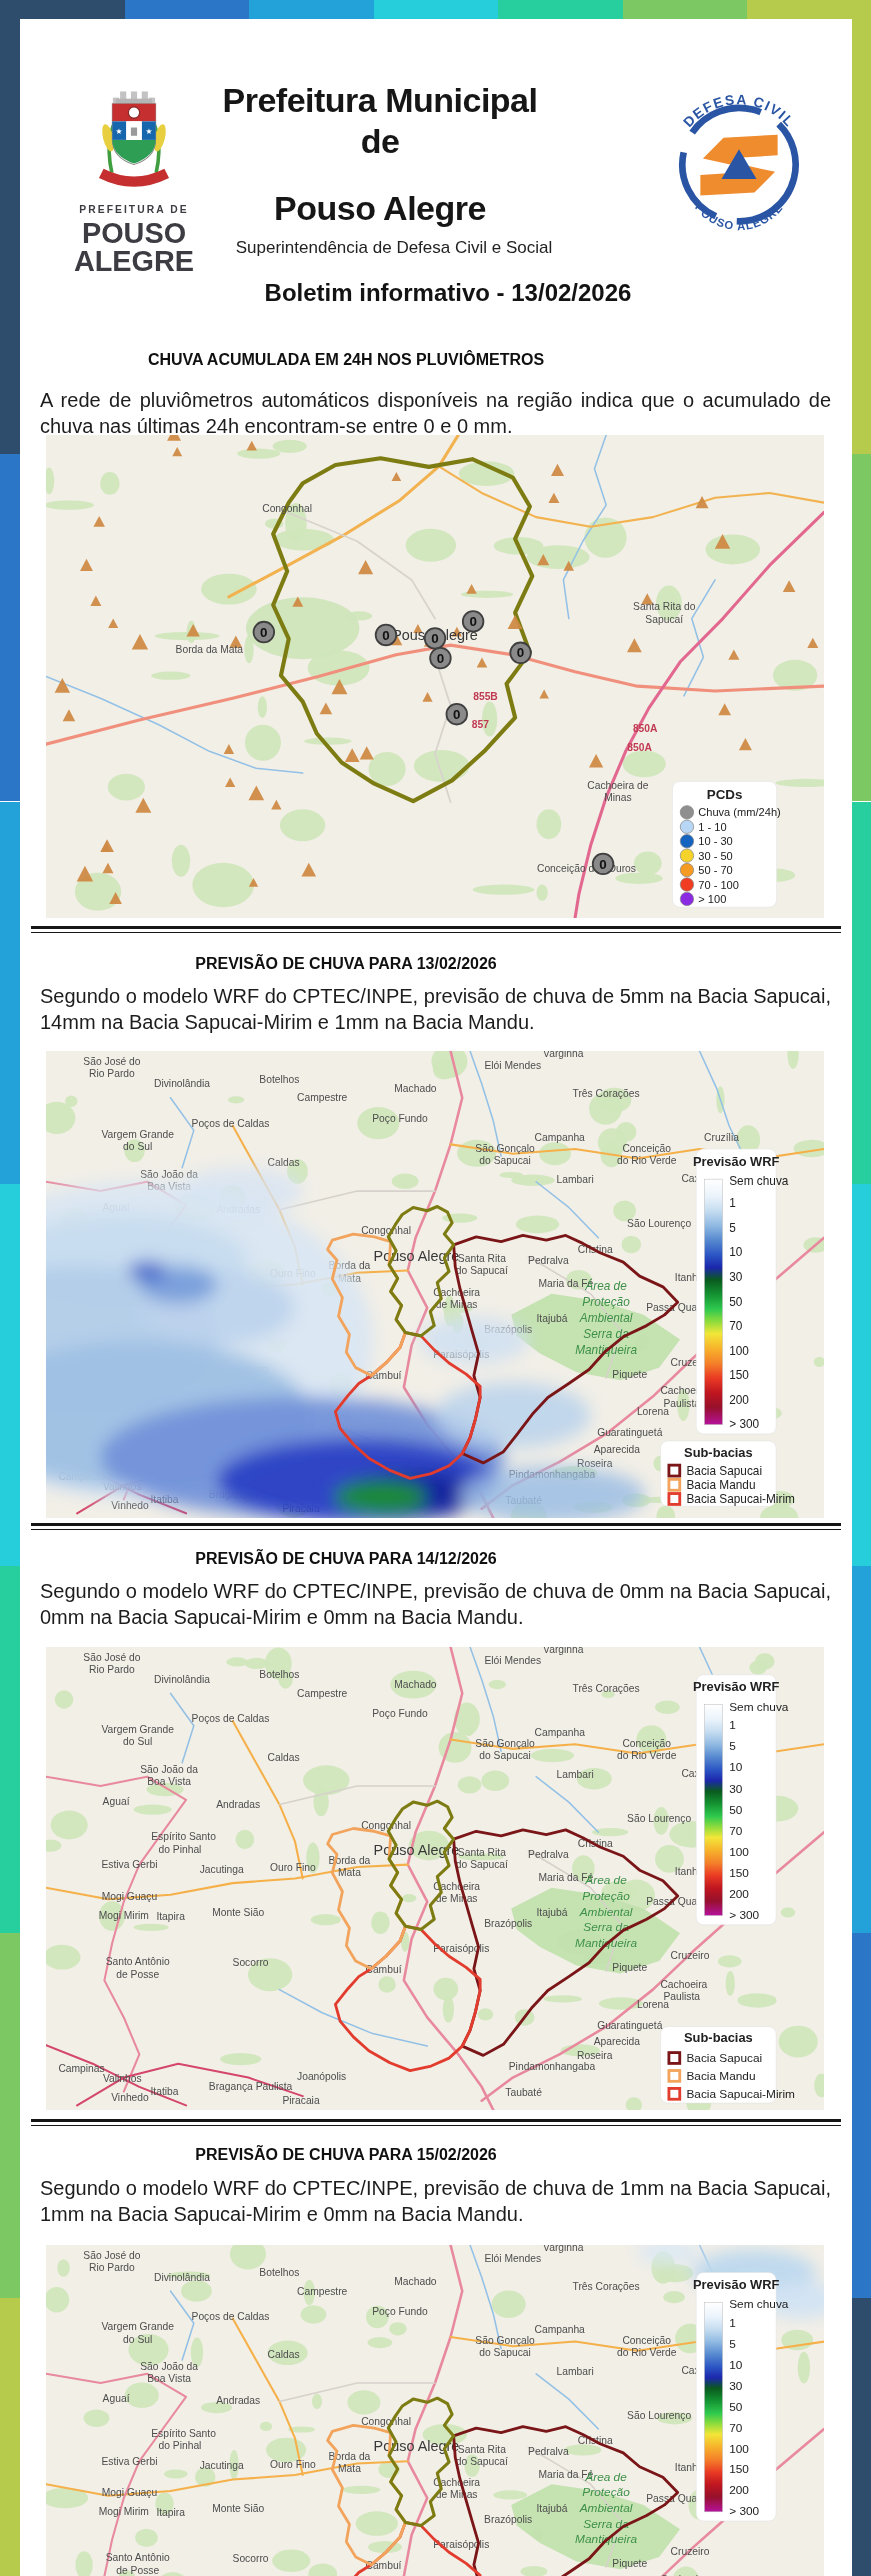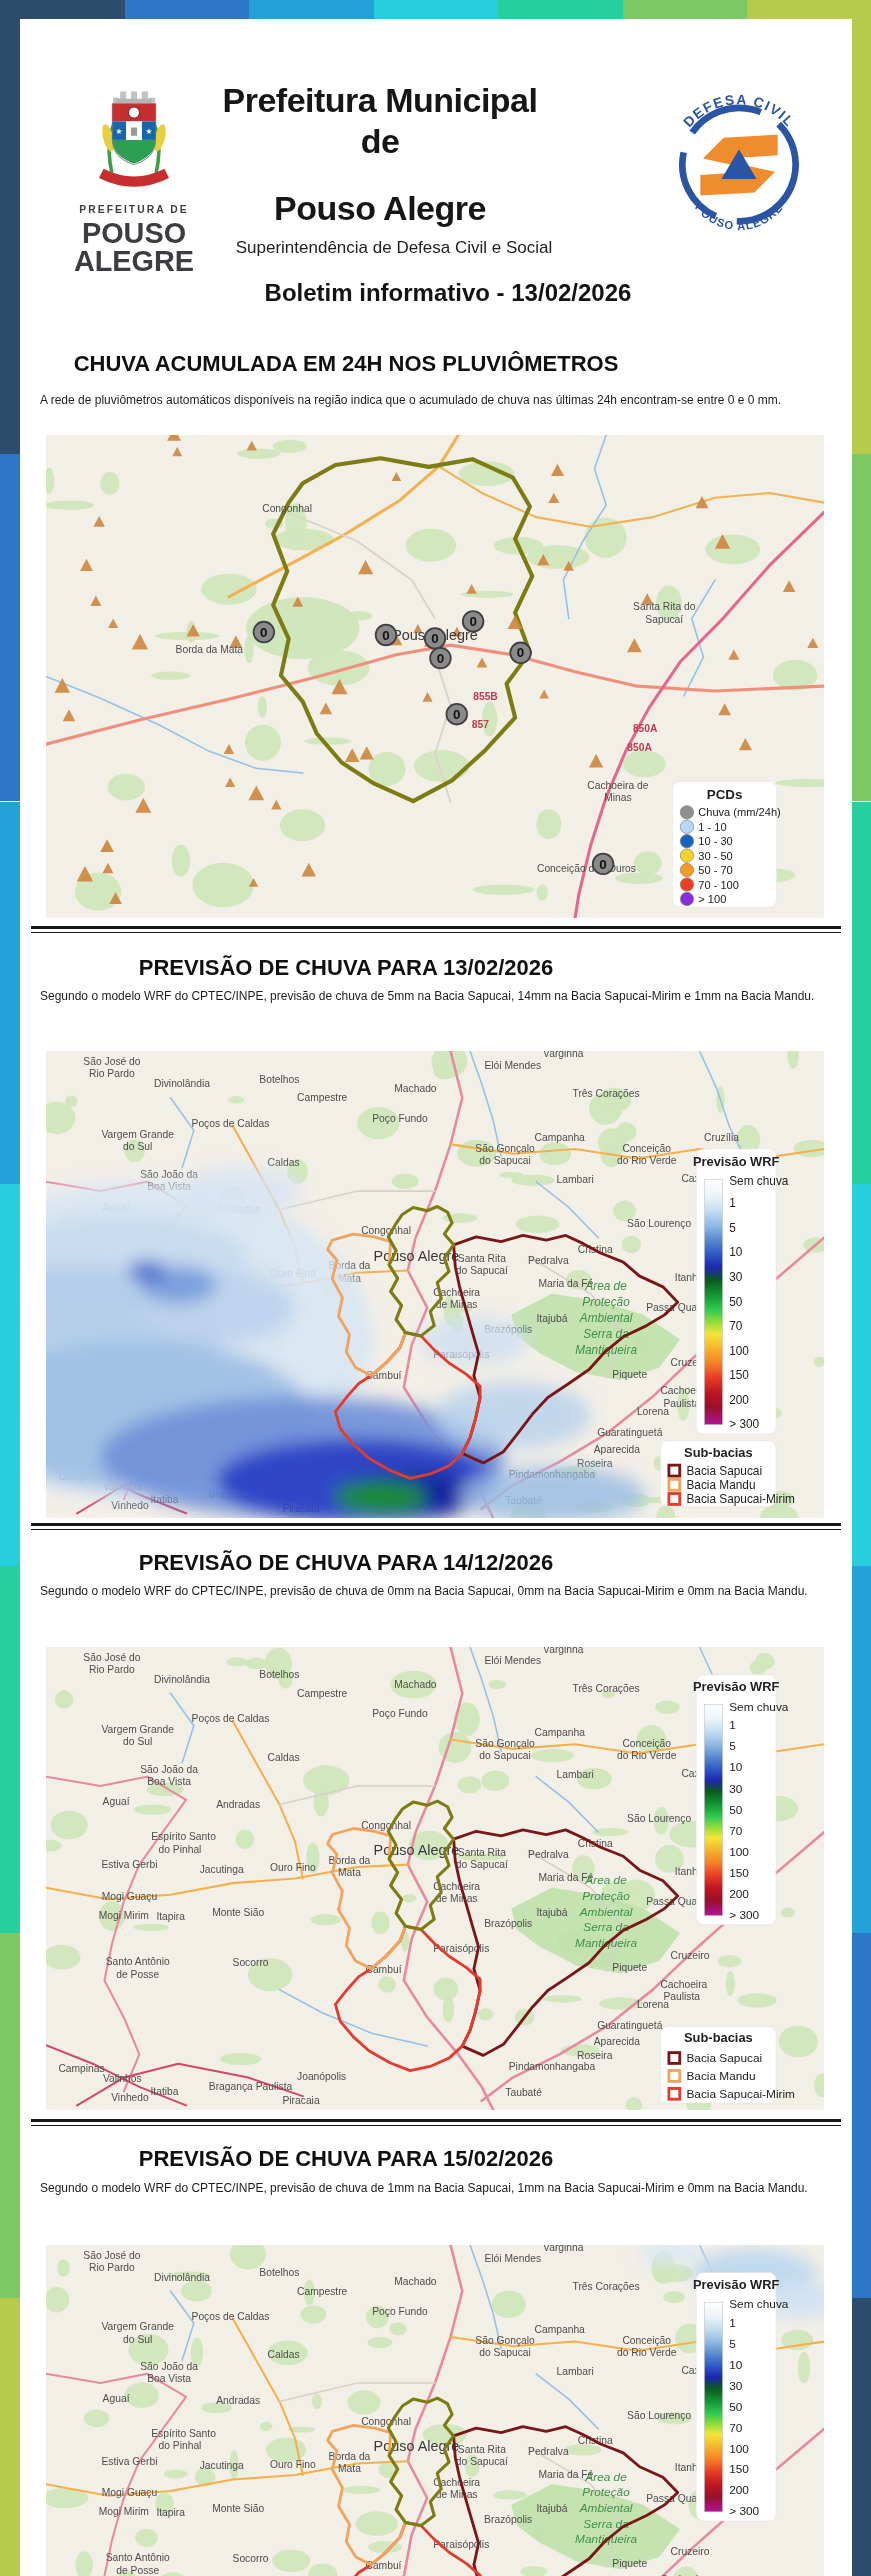"CHUVA ACUMULADA EM 24H NOS" .sec-title { font-size: 22px -> 16px }
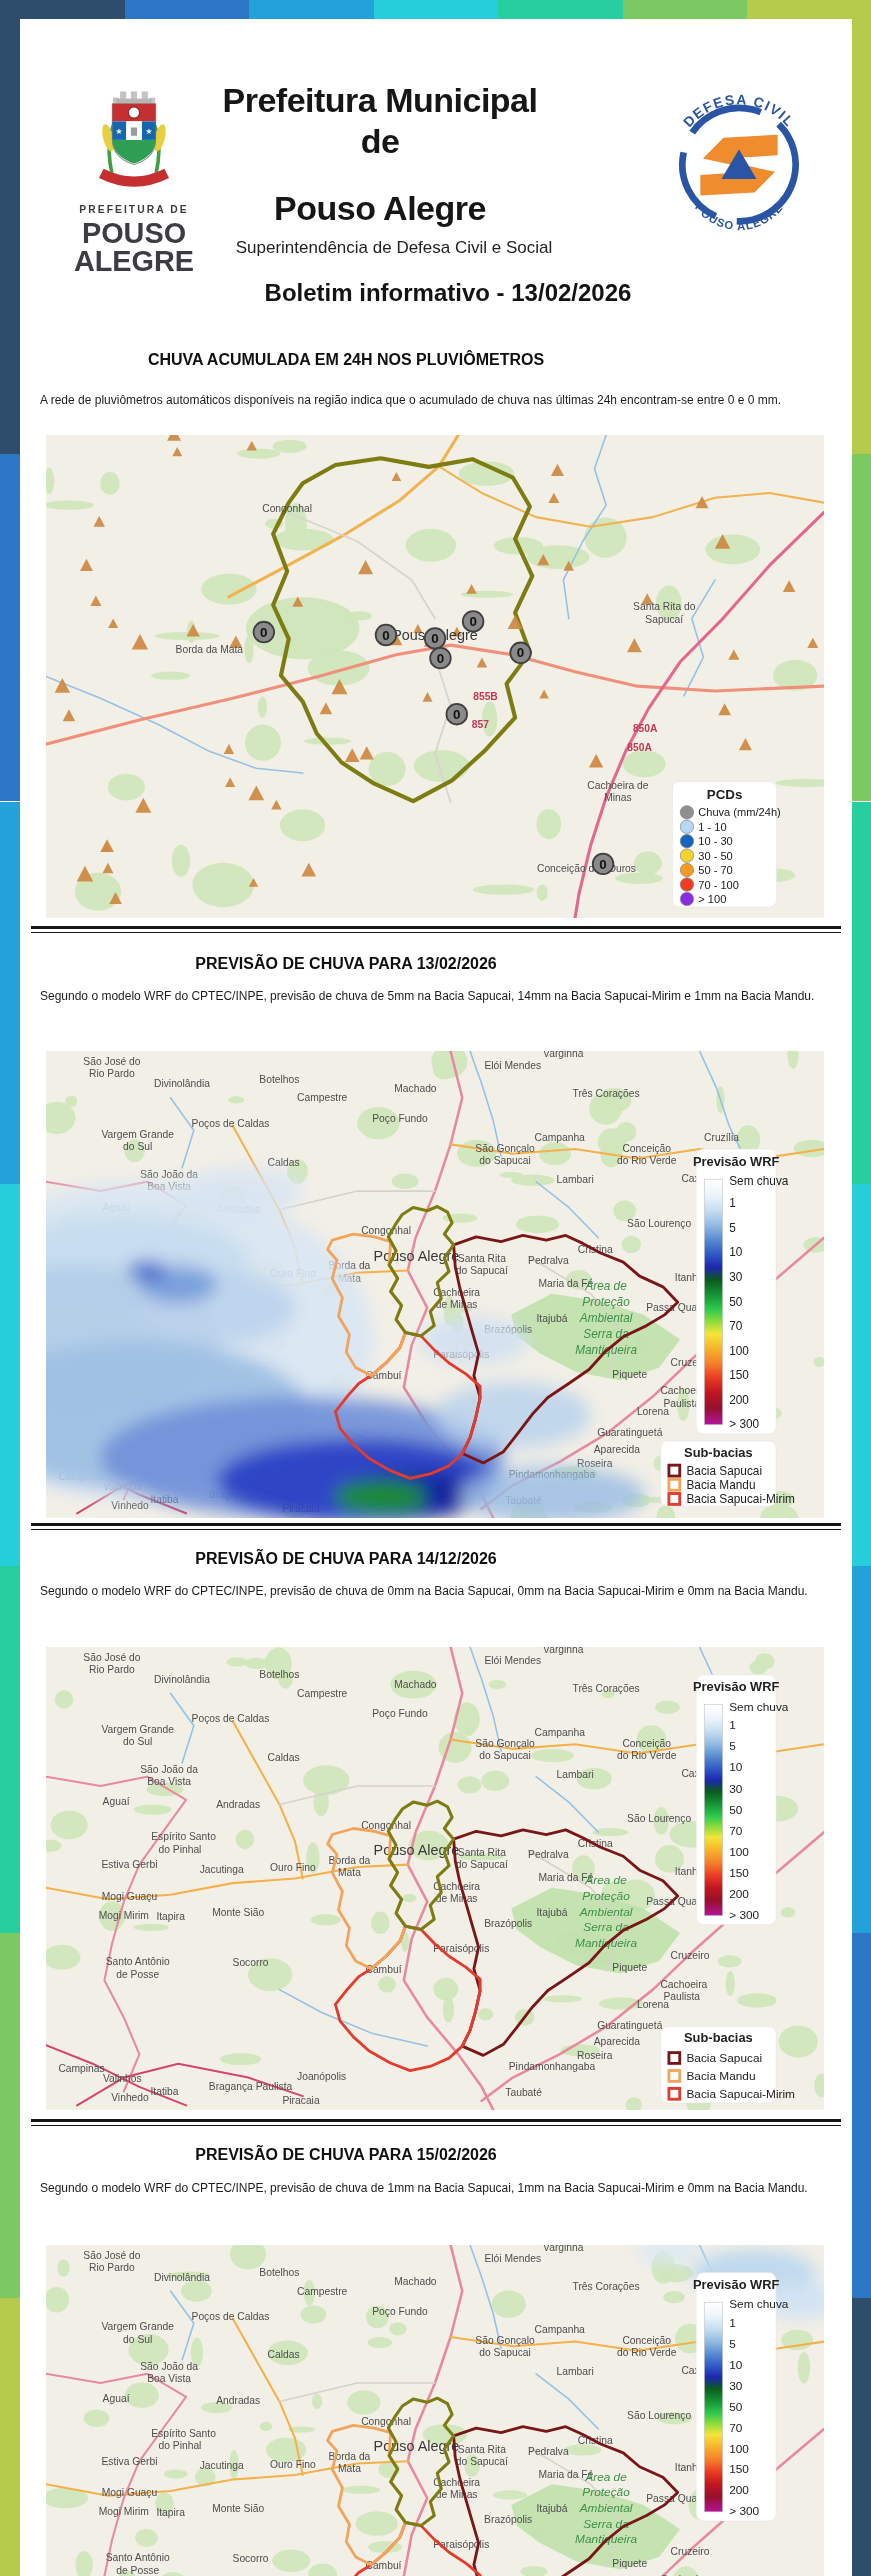"A rede de pluviômetros automáticos" .sec-para { font-size: 12px -> 20px }
